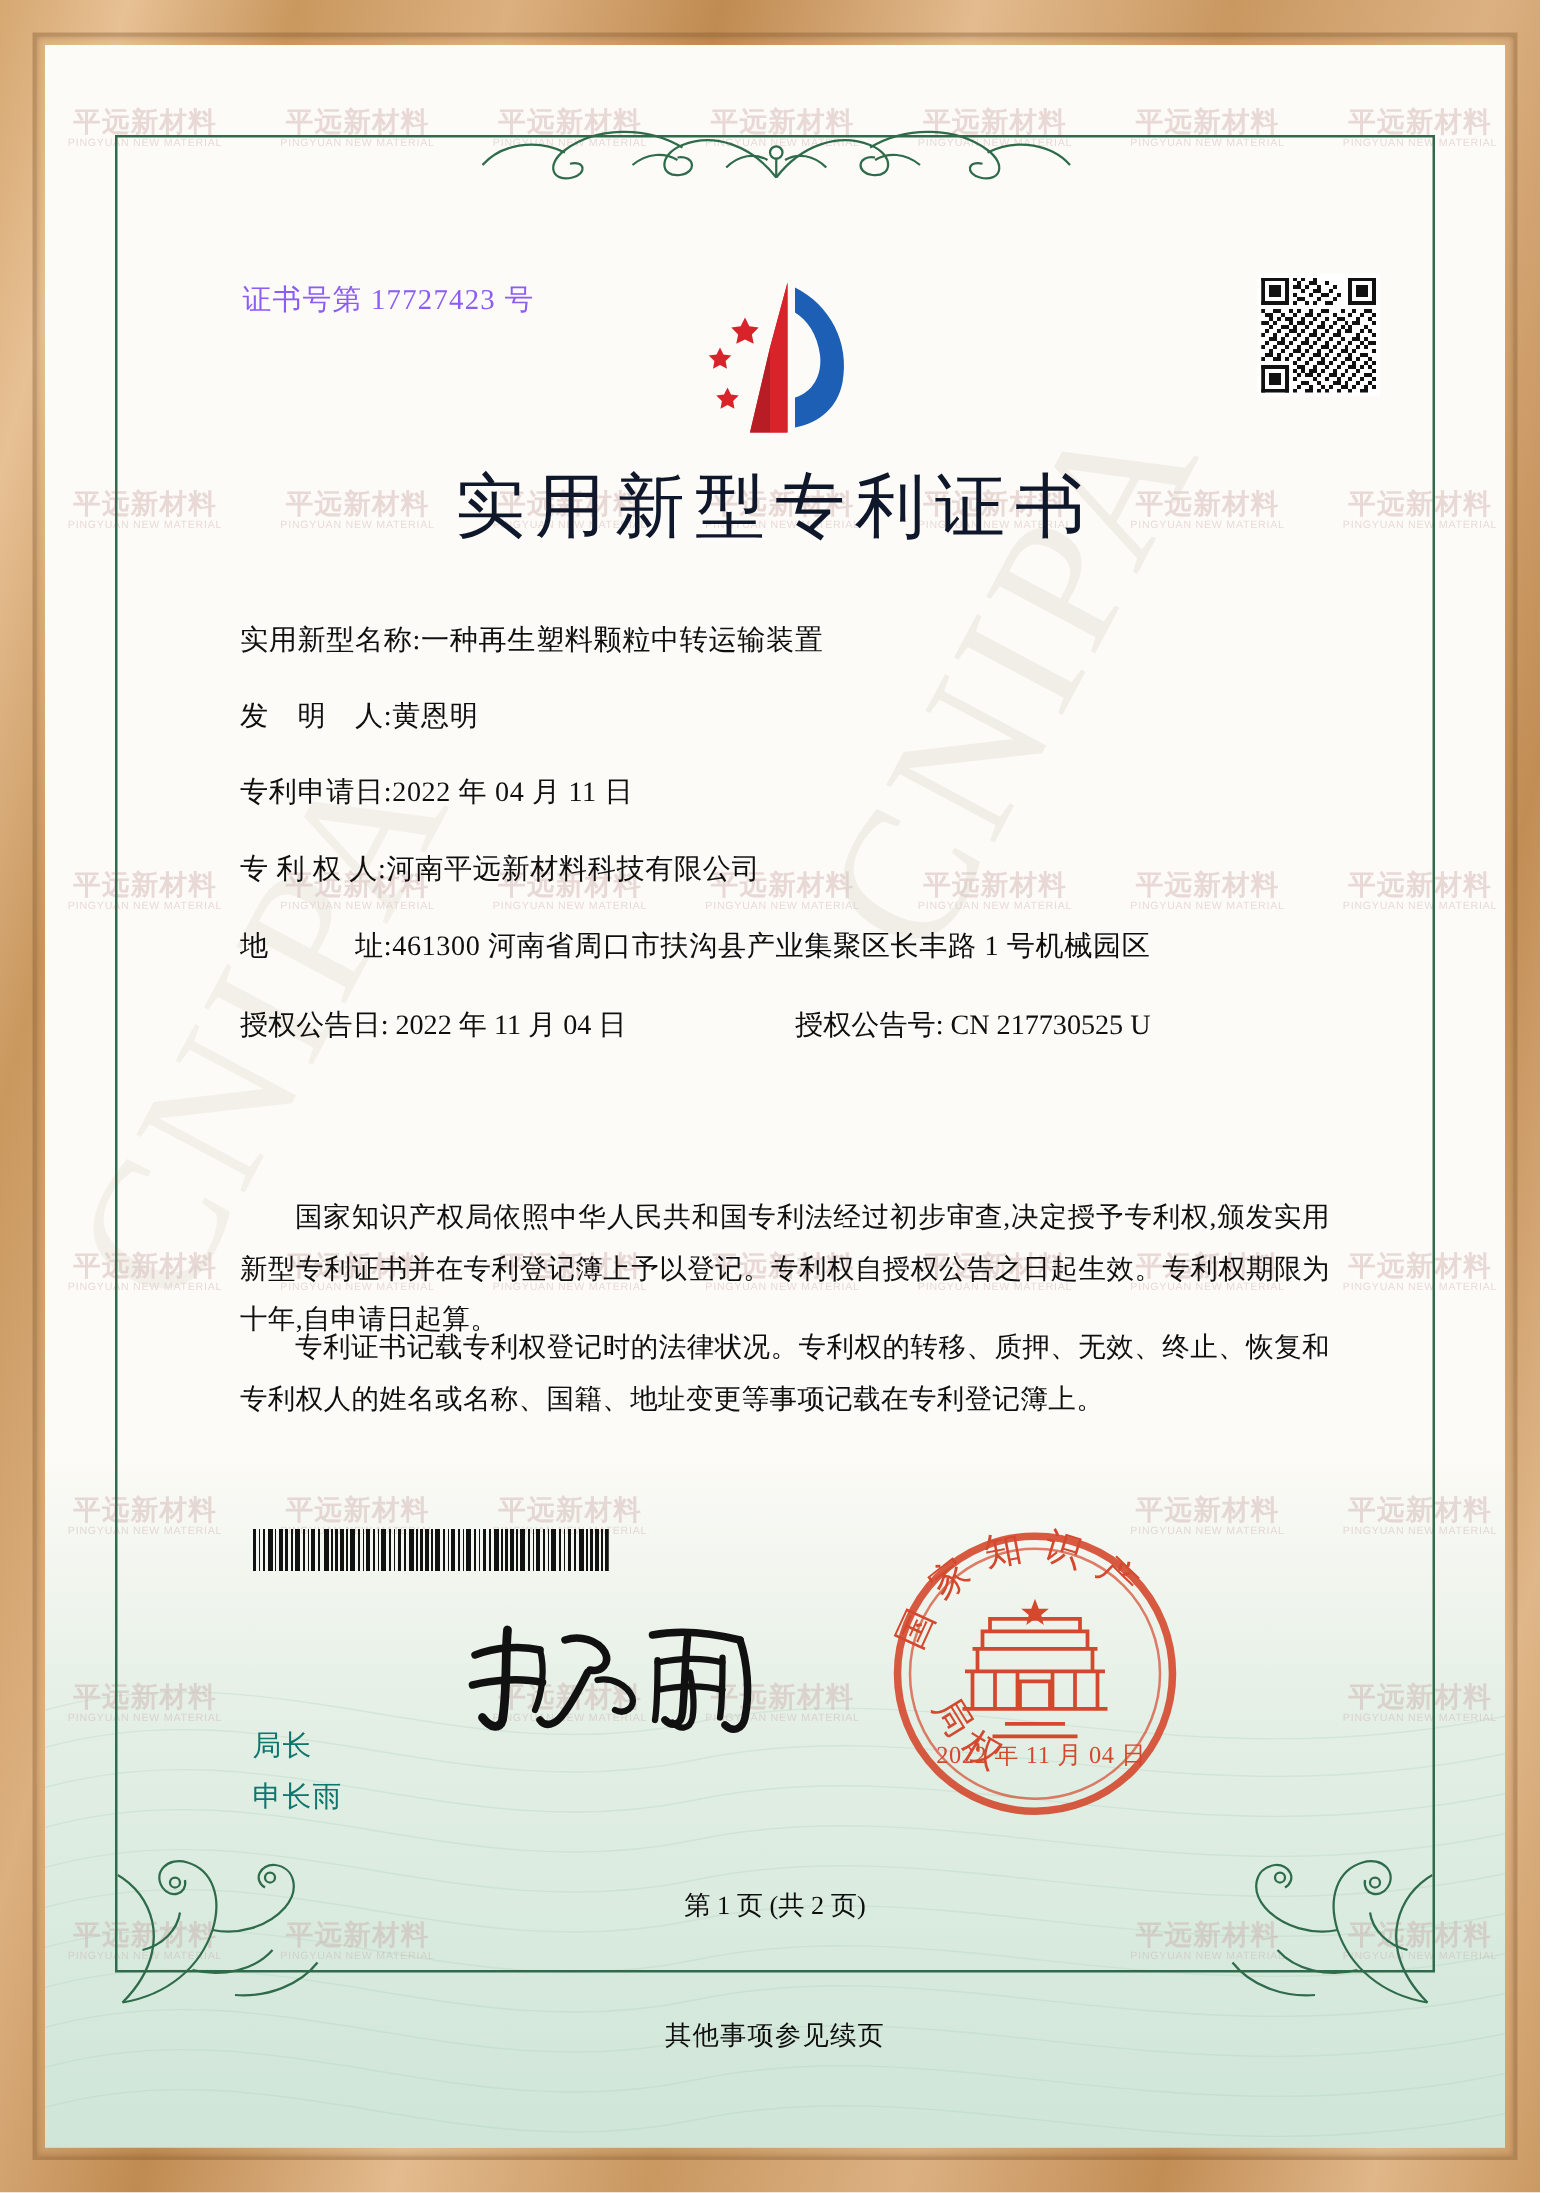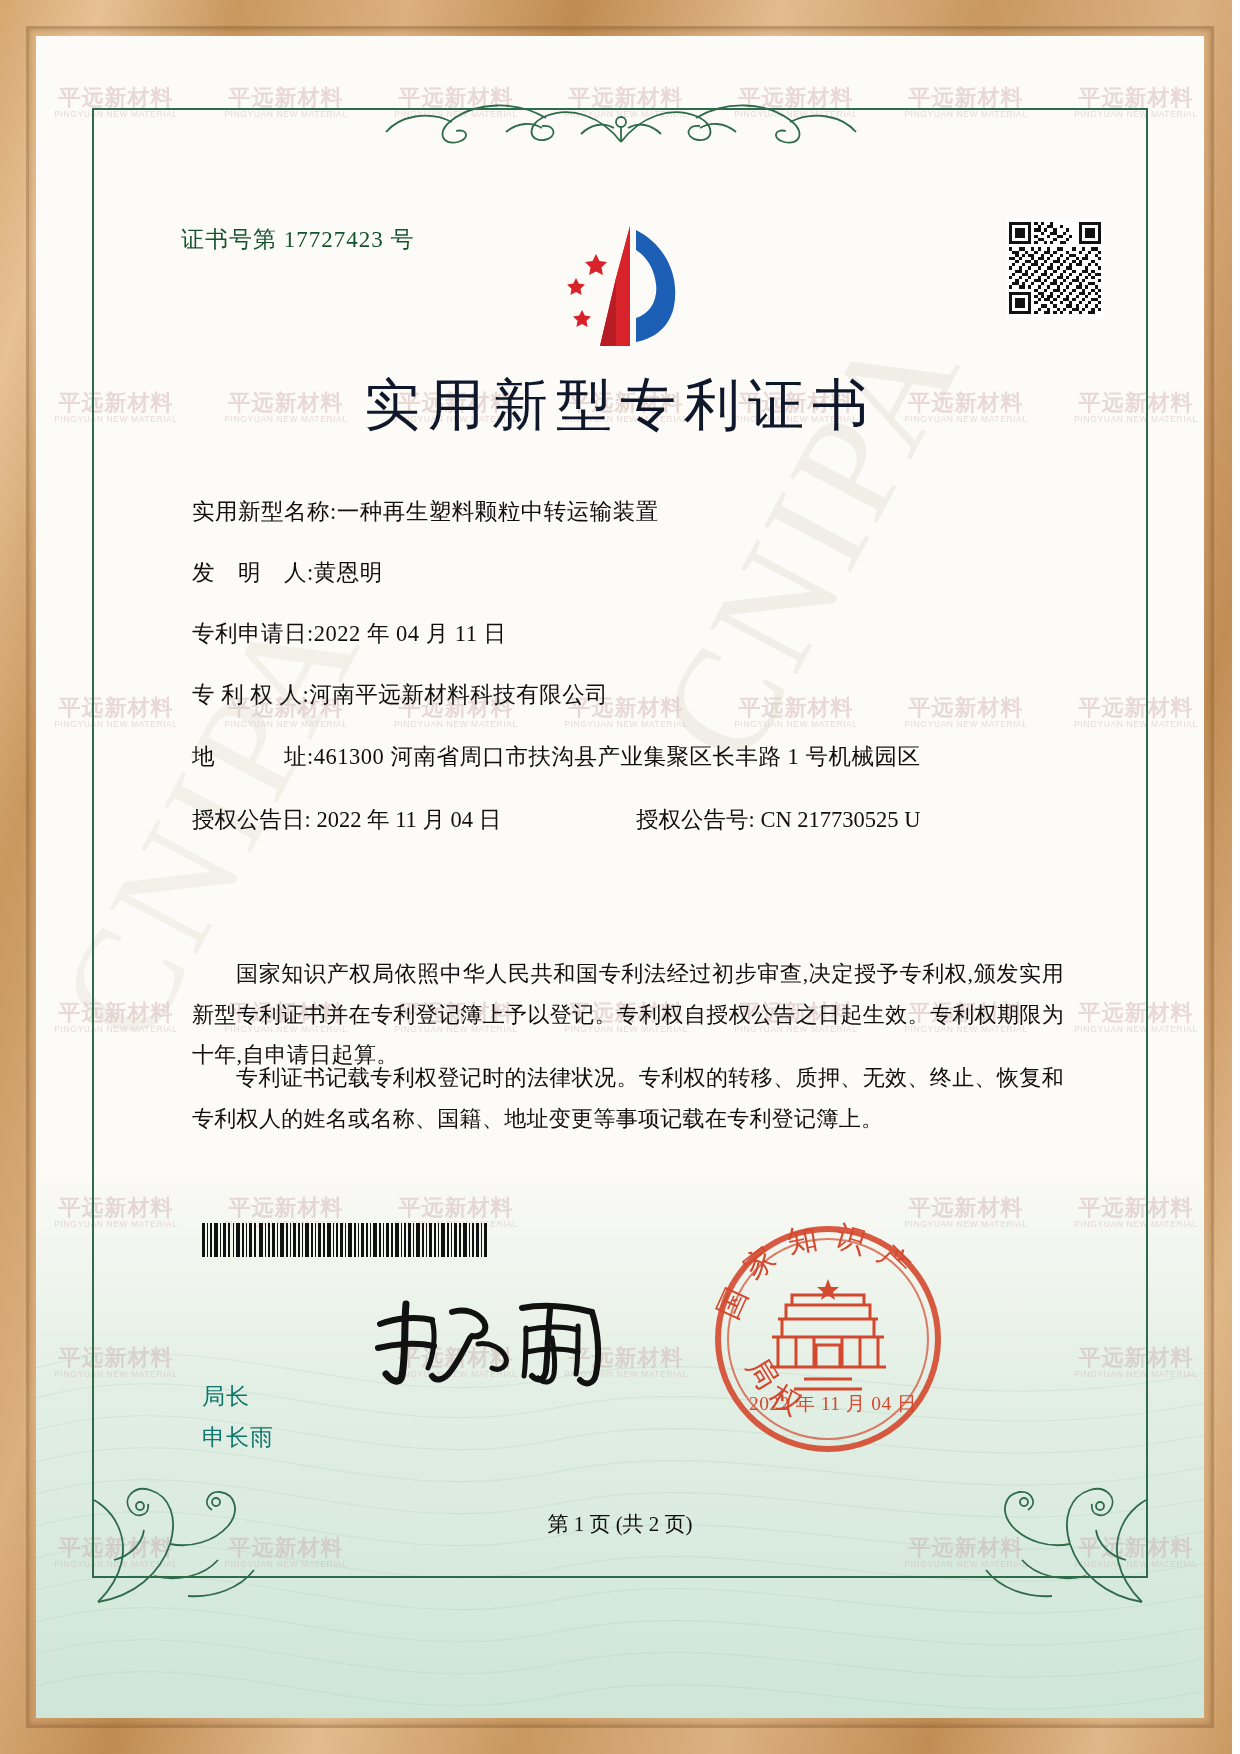"证书号第 17727423 号" .cert-no { color: #14532d -> #8b5cf6; left: 145px -> 158px }
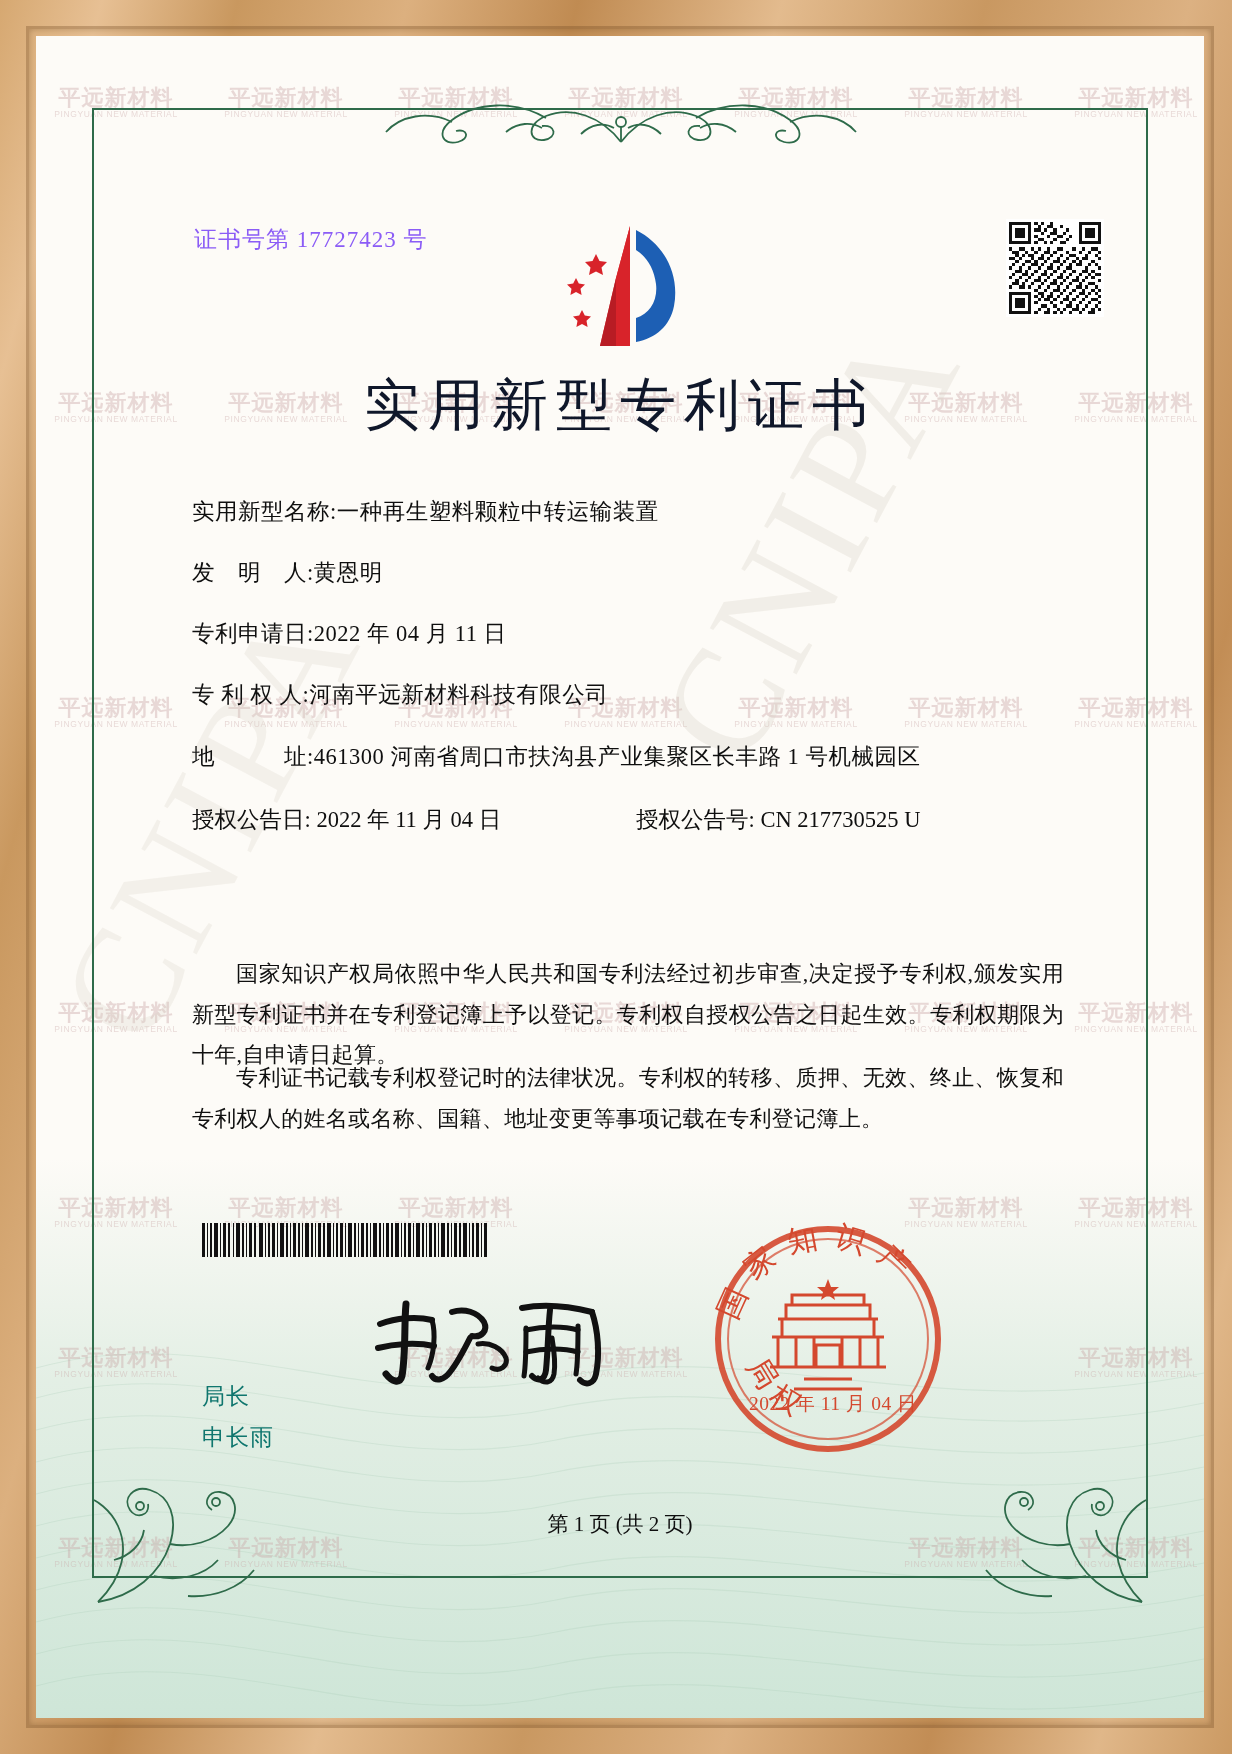"其他事项参见续页" div.footnote { html: none -> <div>其他事项参见续页</div> }
